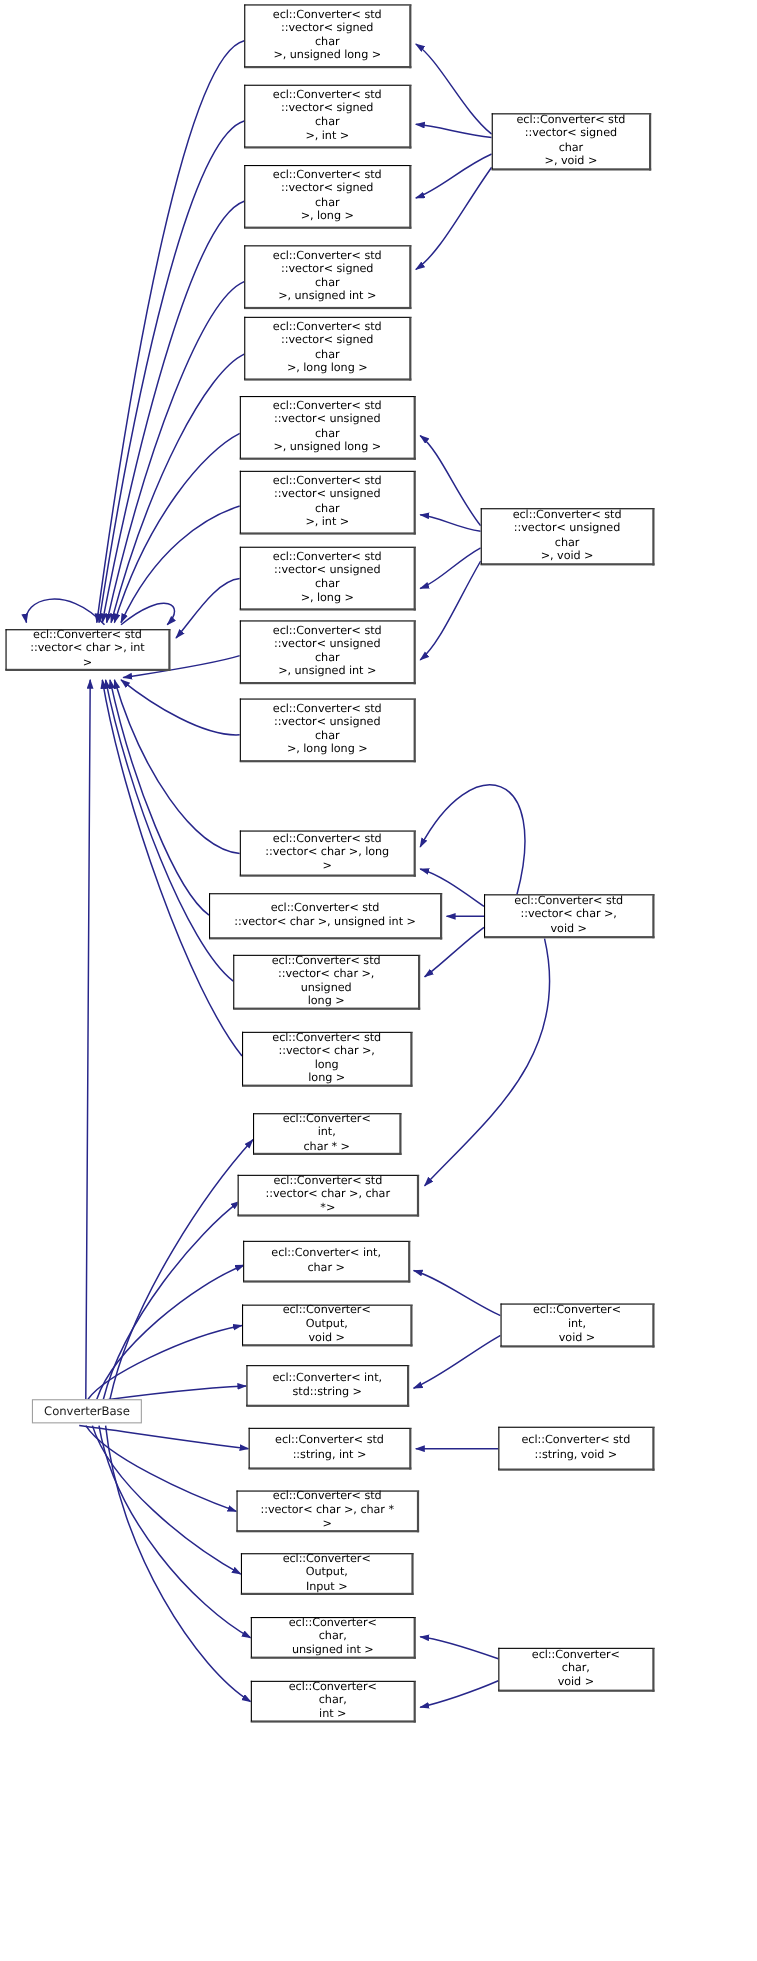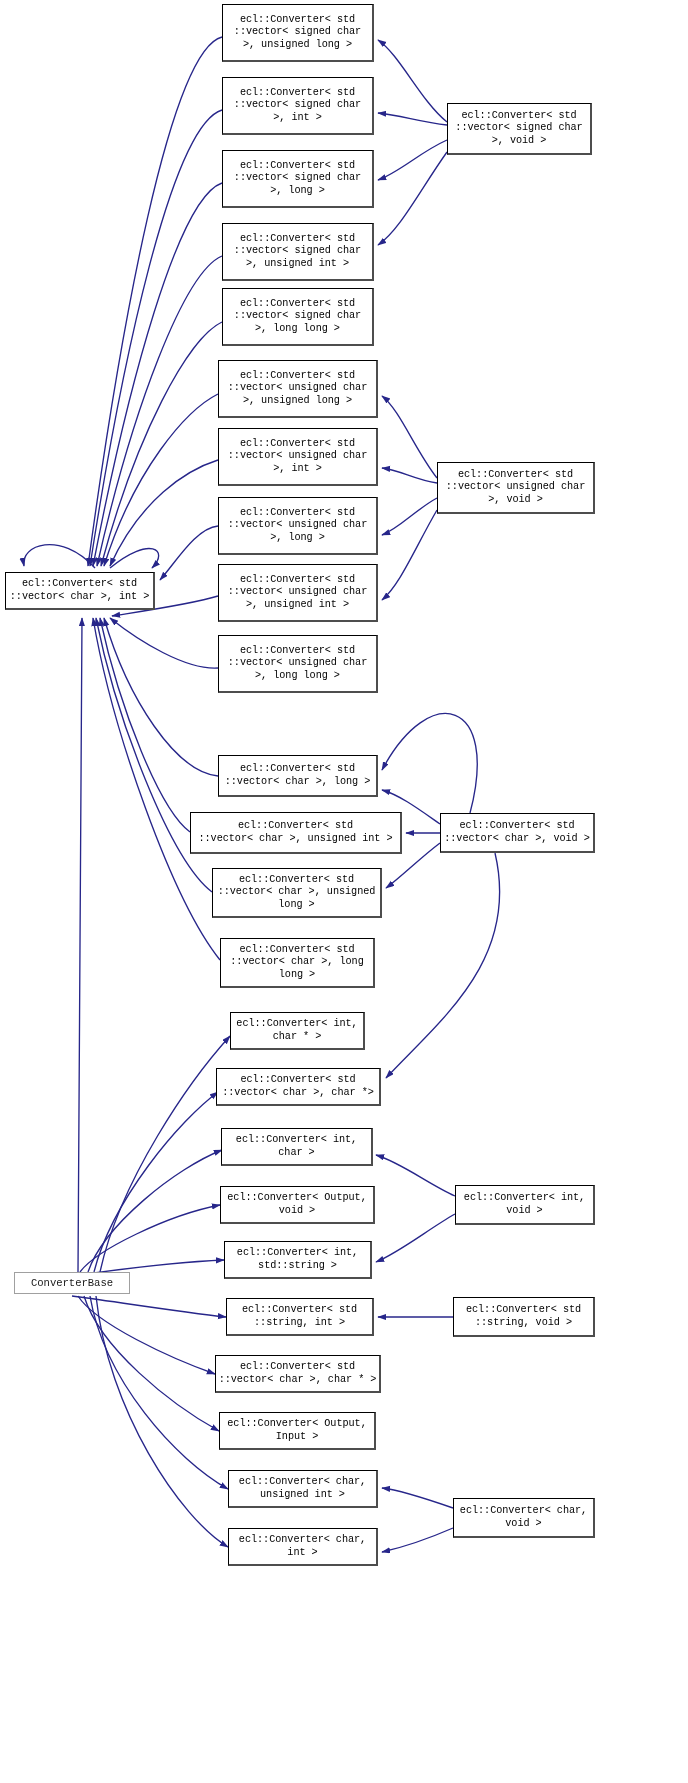"ecl::Converter< std" .node { font-family: Liberation Mono, monospace -> none; padding: 1px 2px -> 1px 20px }
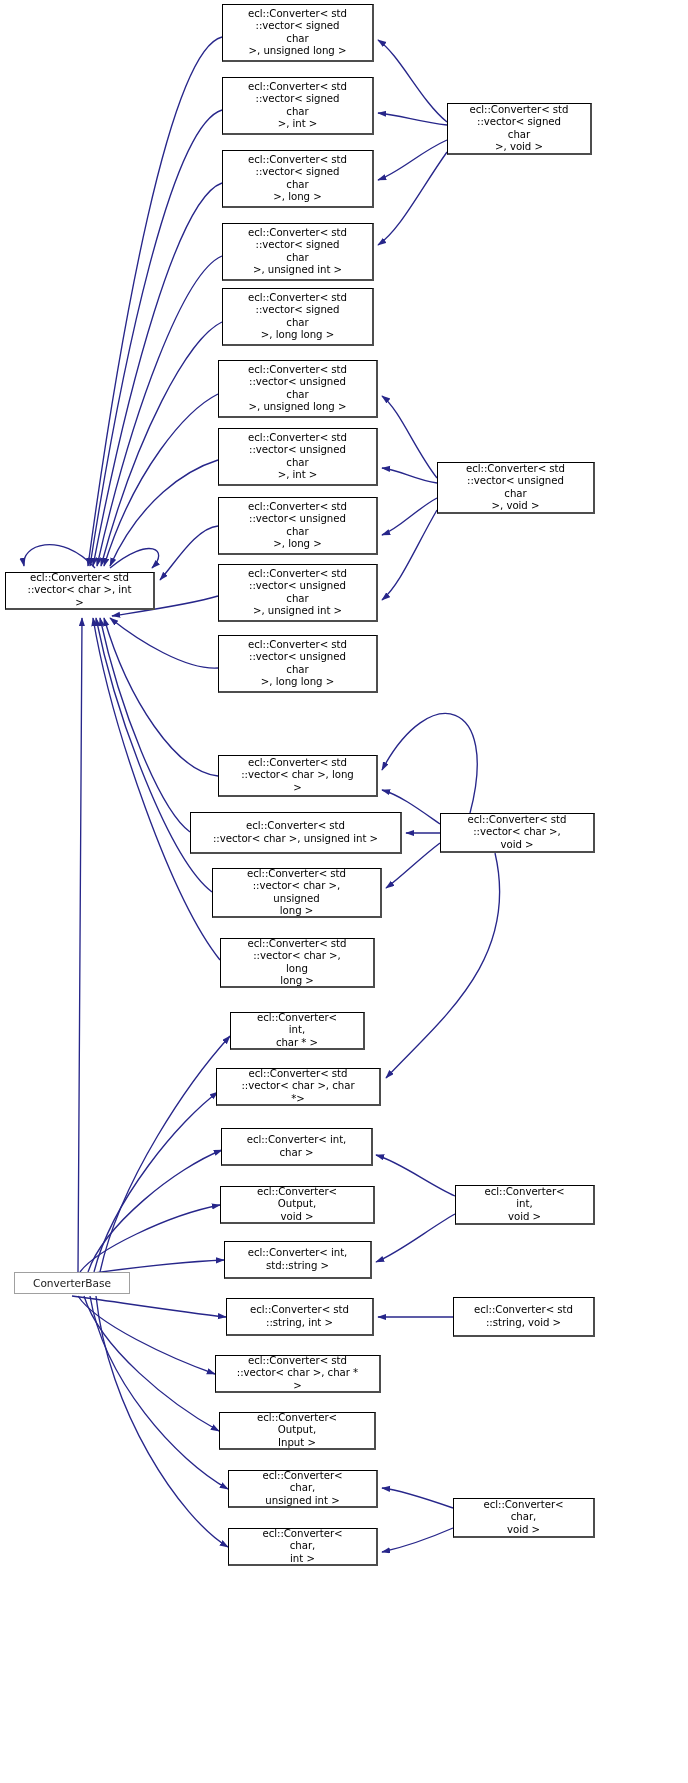"ConverterBase" div.node { left: 14px -> 29px; width: 116px -> 100px }
